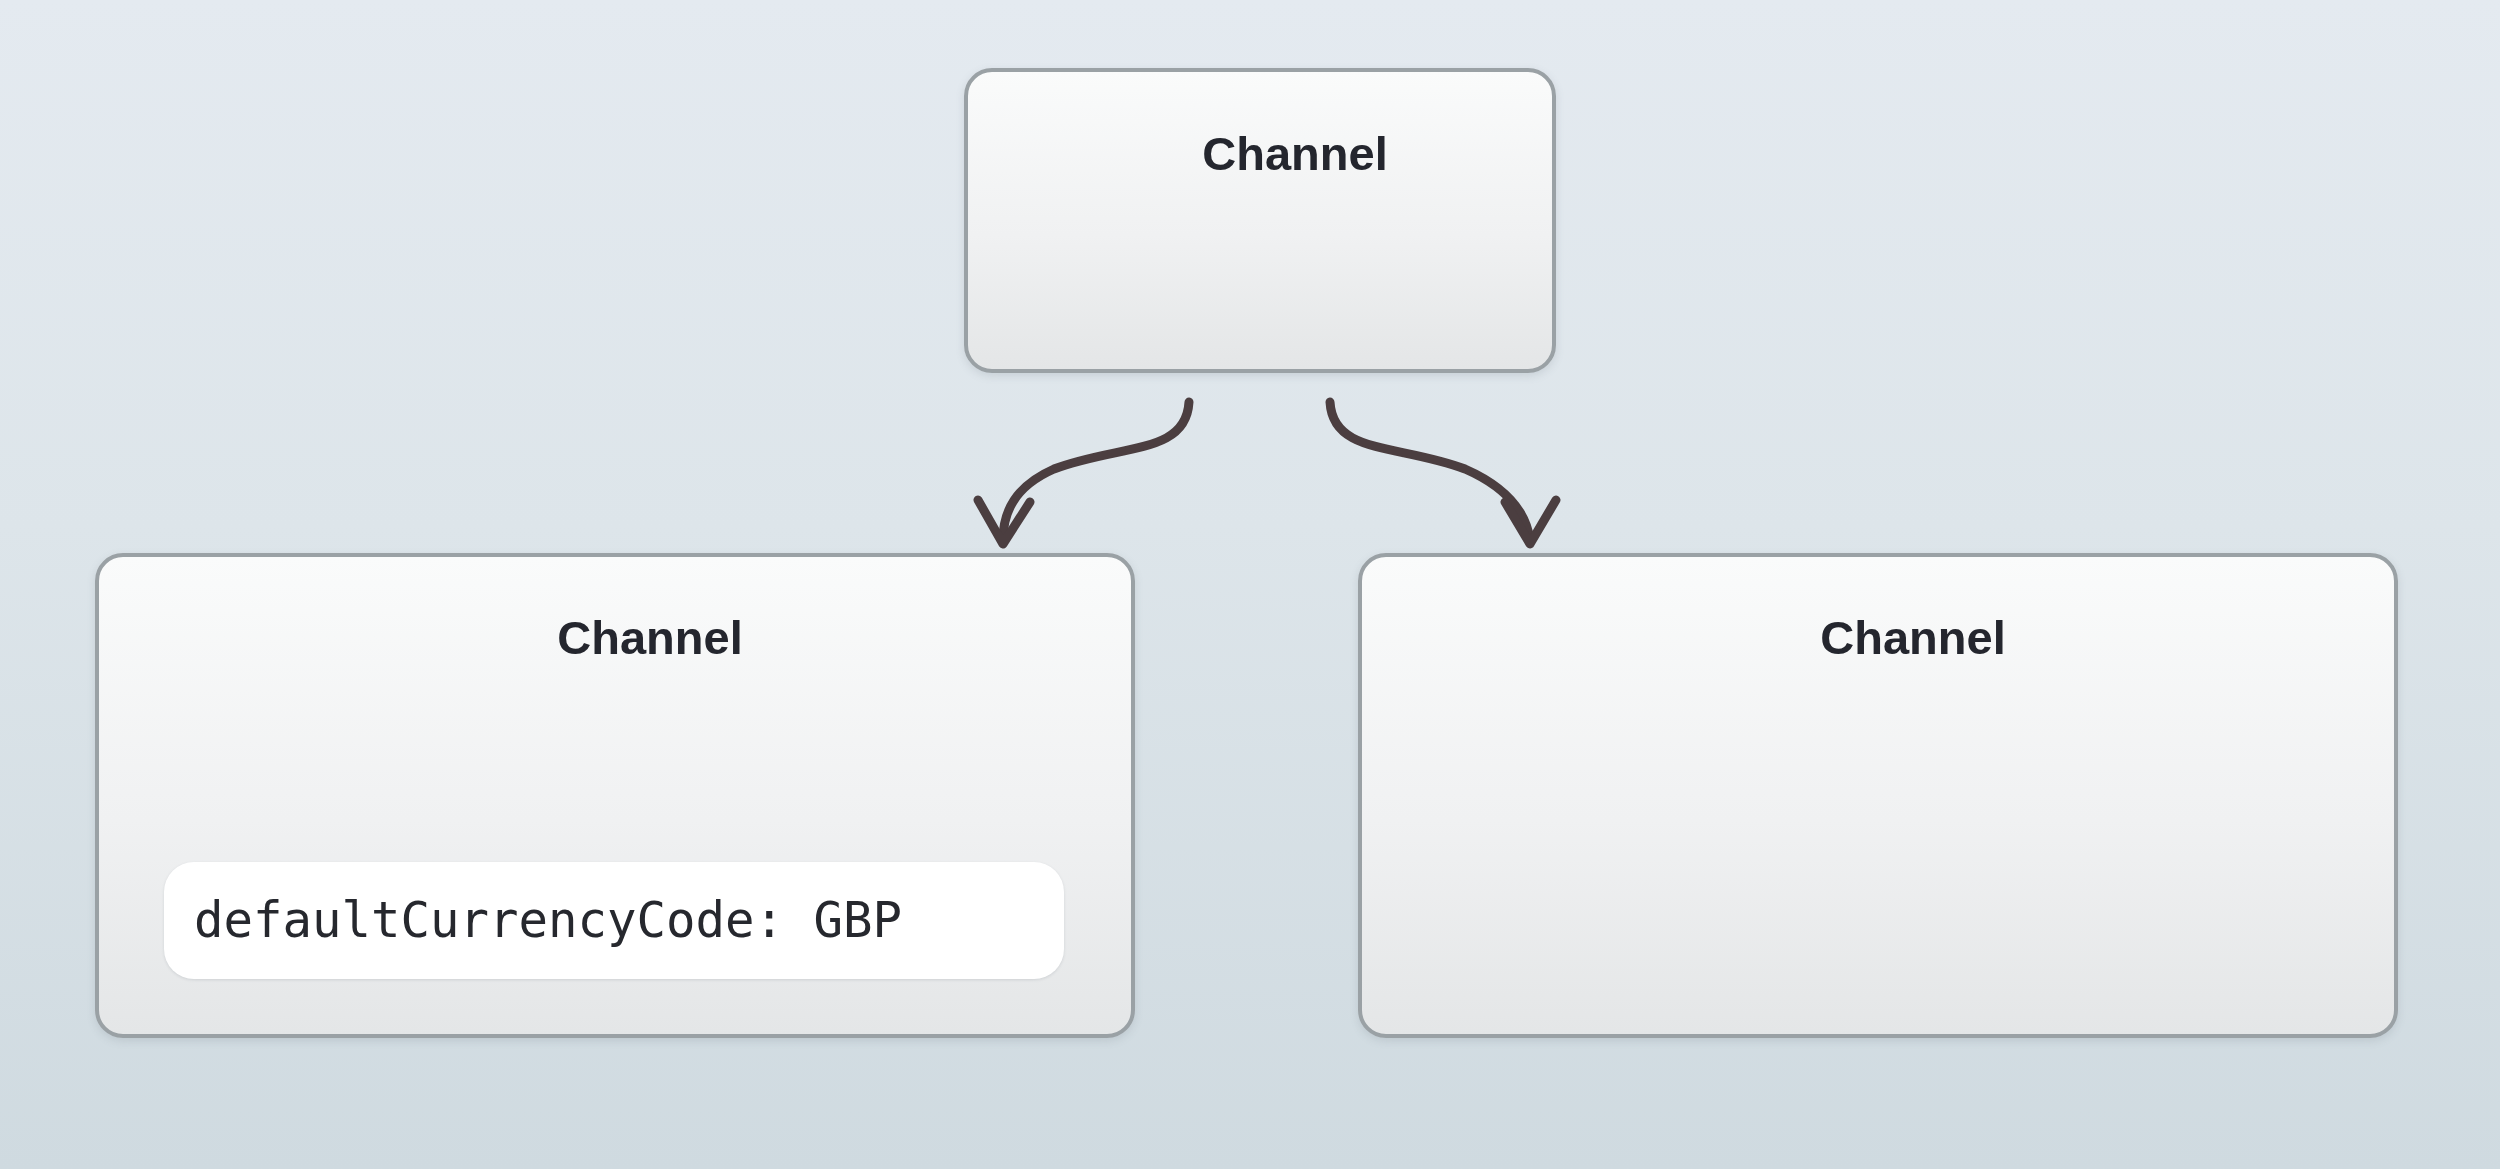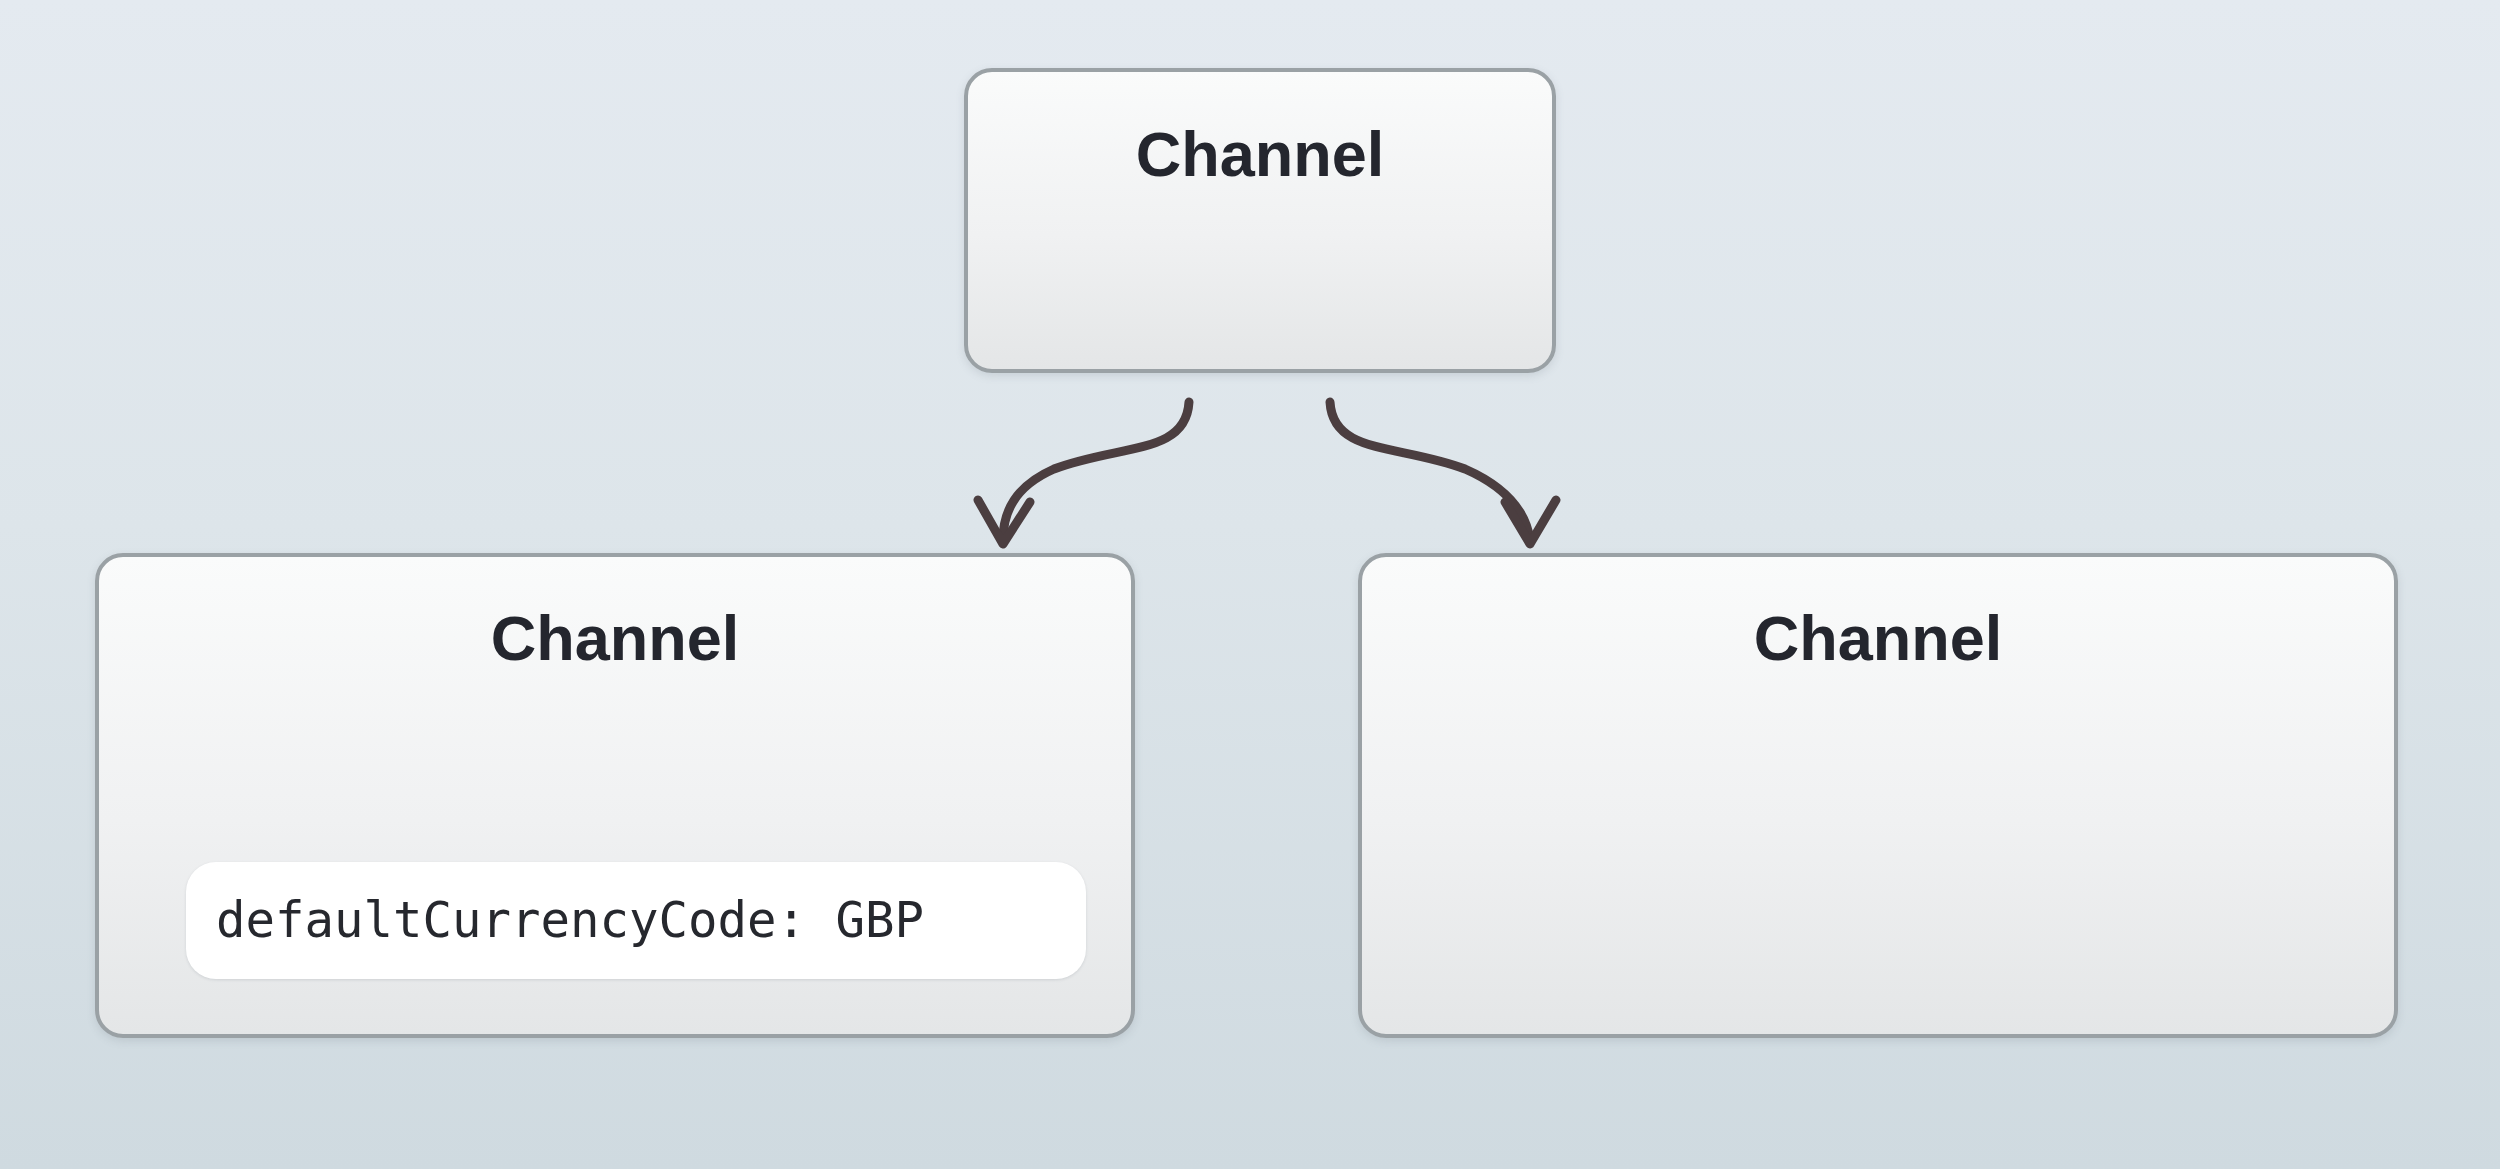"Channel" .type-label { font-size: 63px -> 47px; padding-left: none -> 35px }
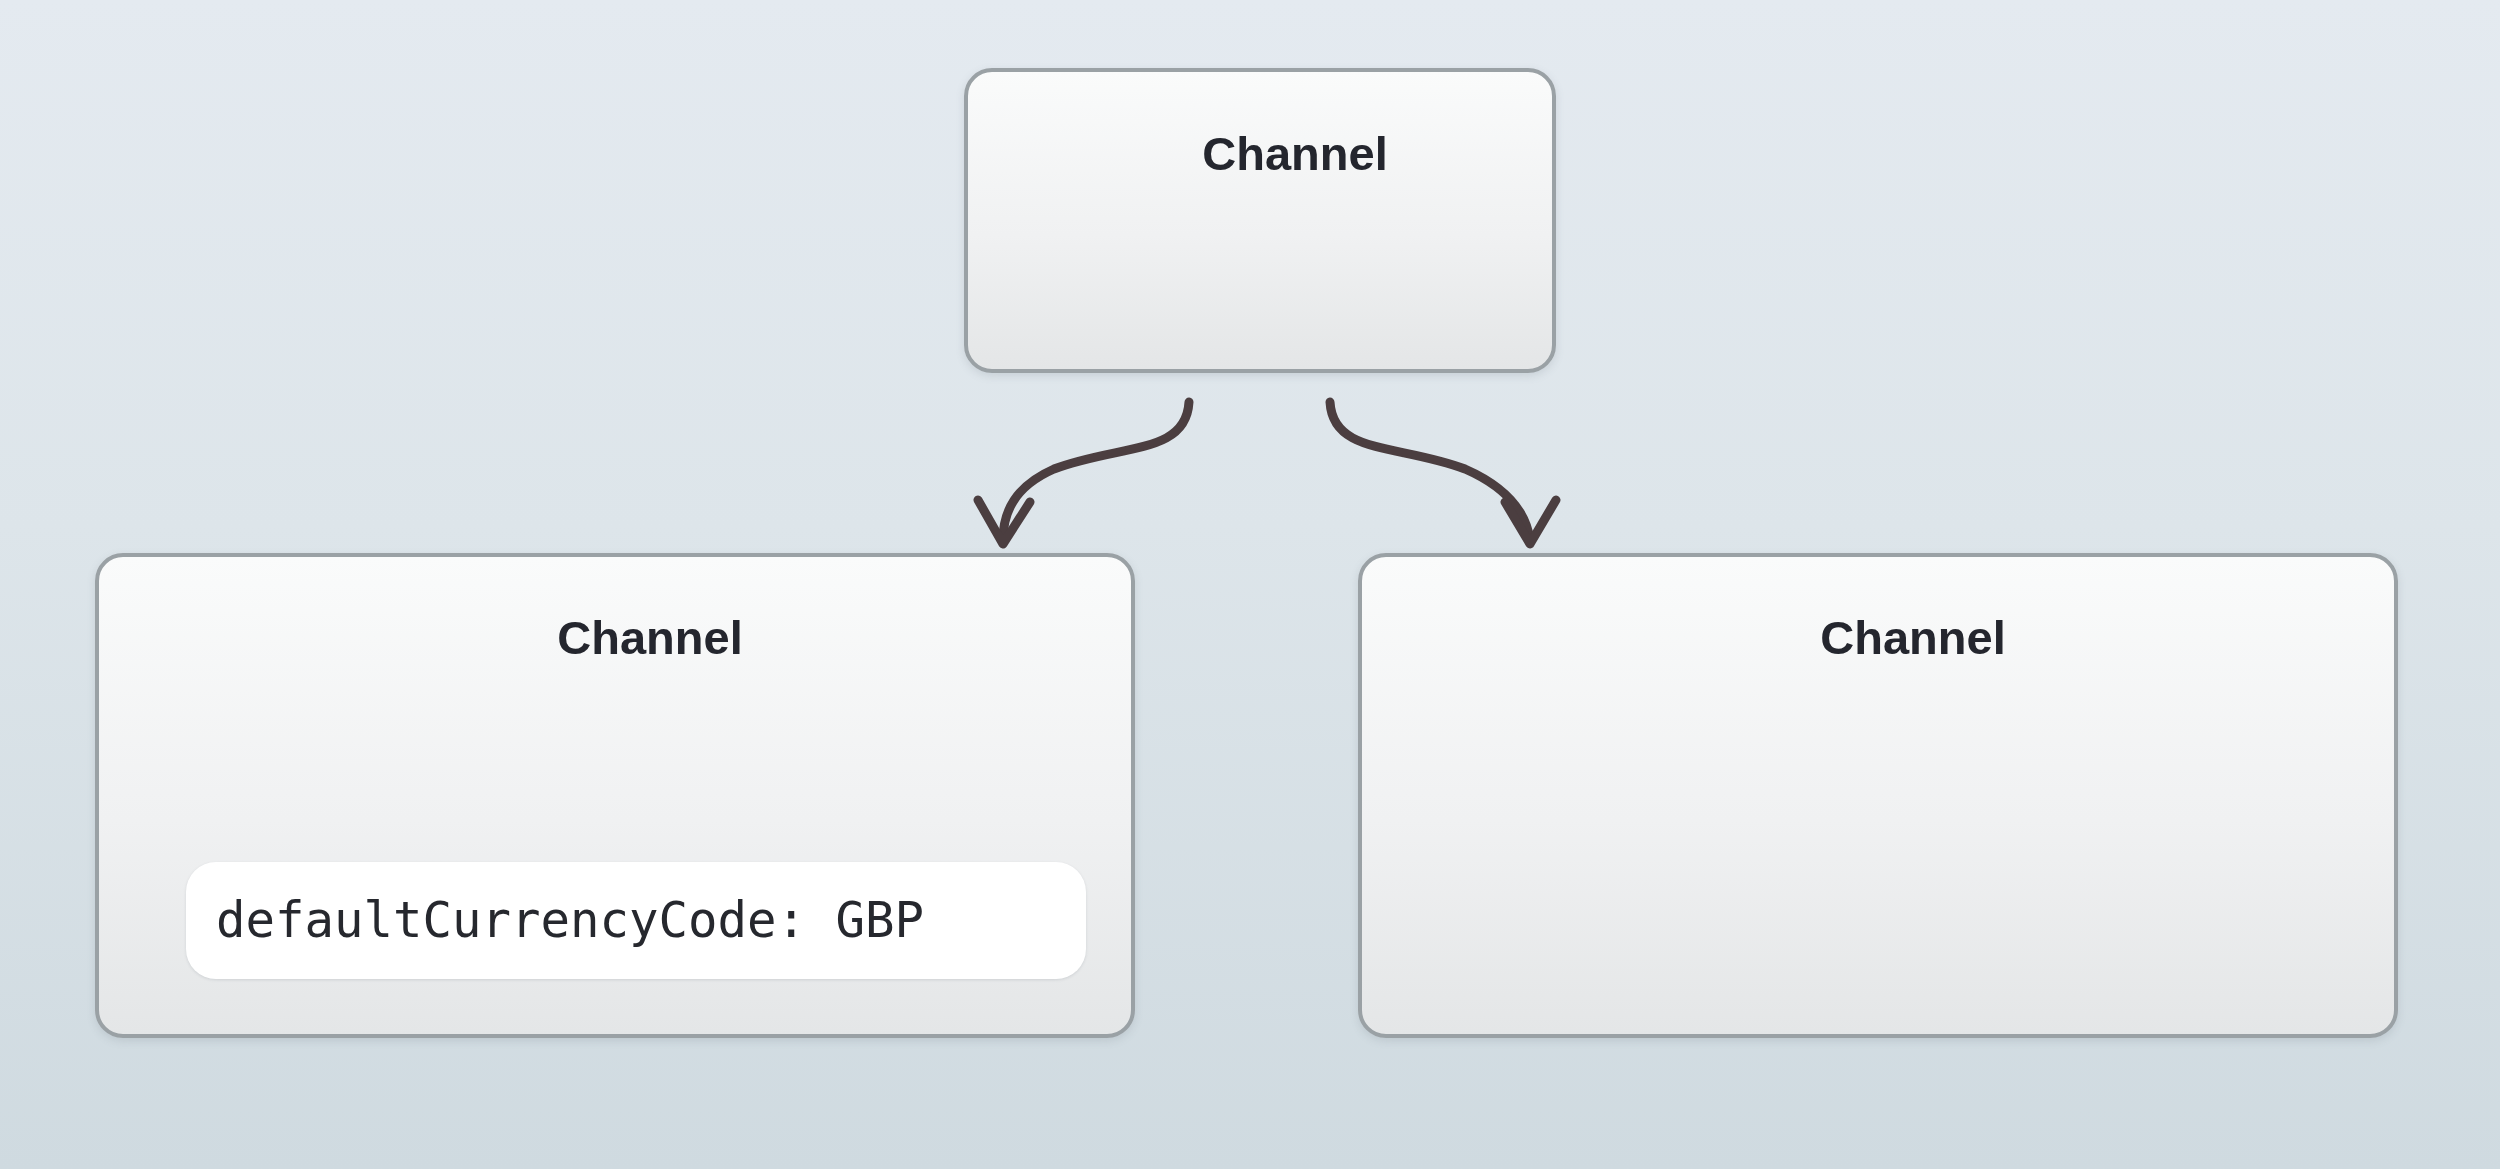"defaultCurrencyCode: GBP" .attr-pill { margin-left: 22px -> none }
